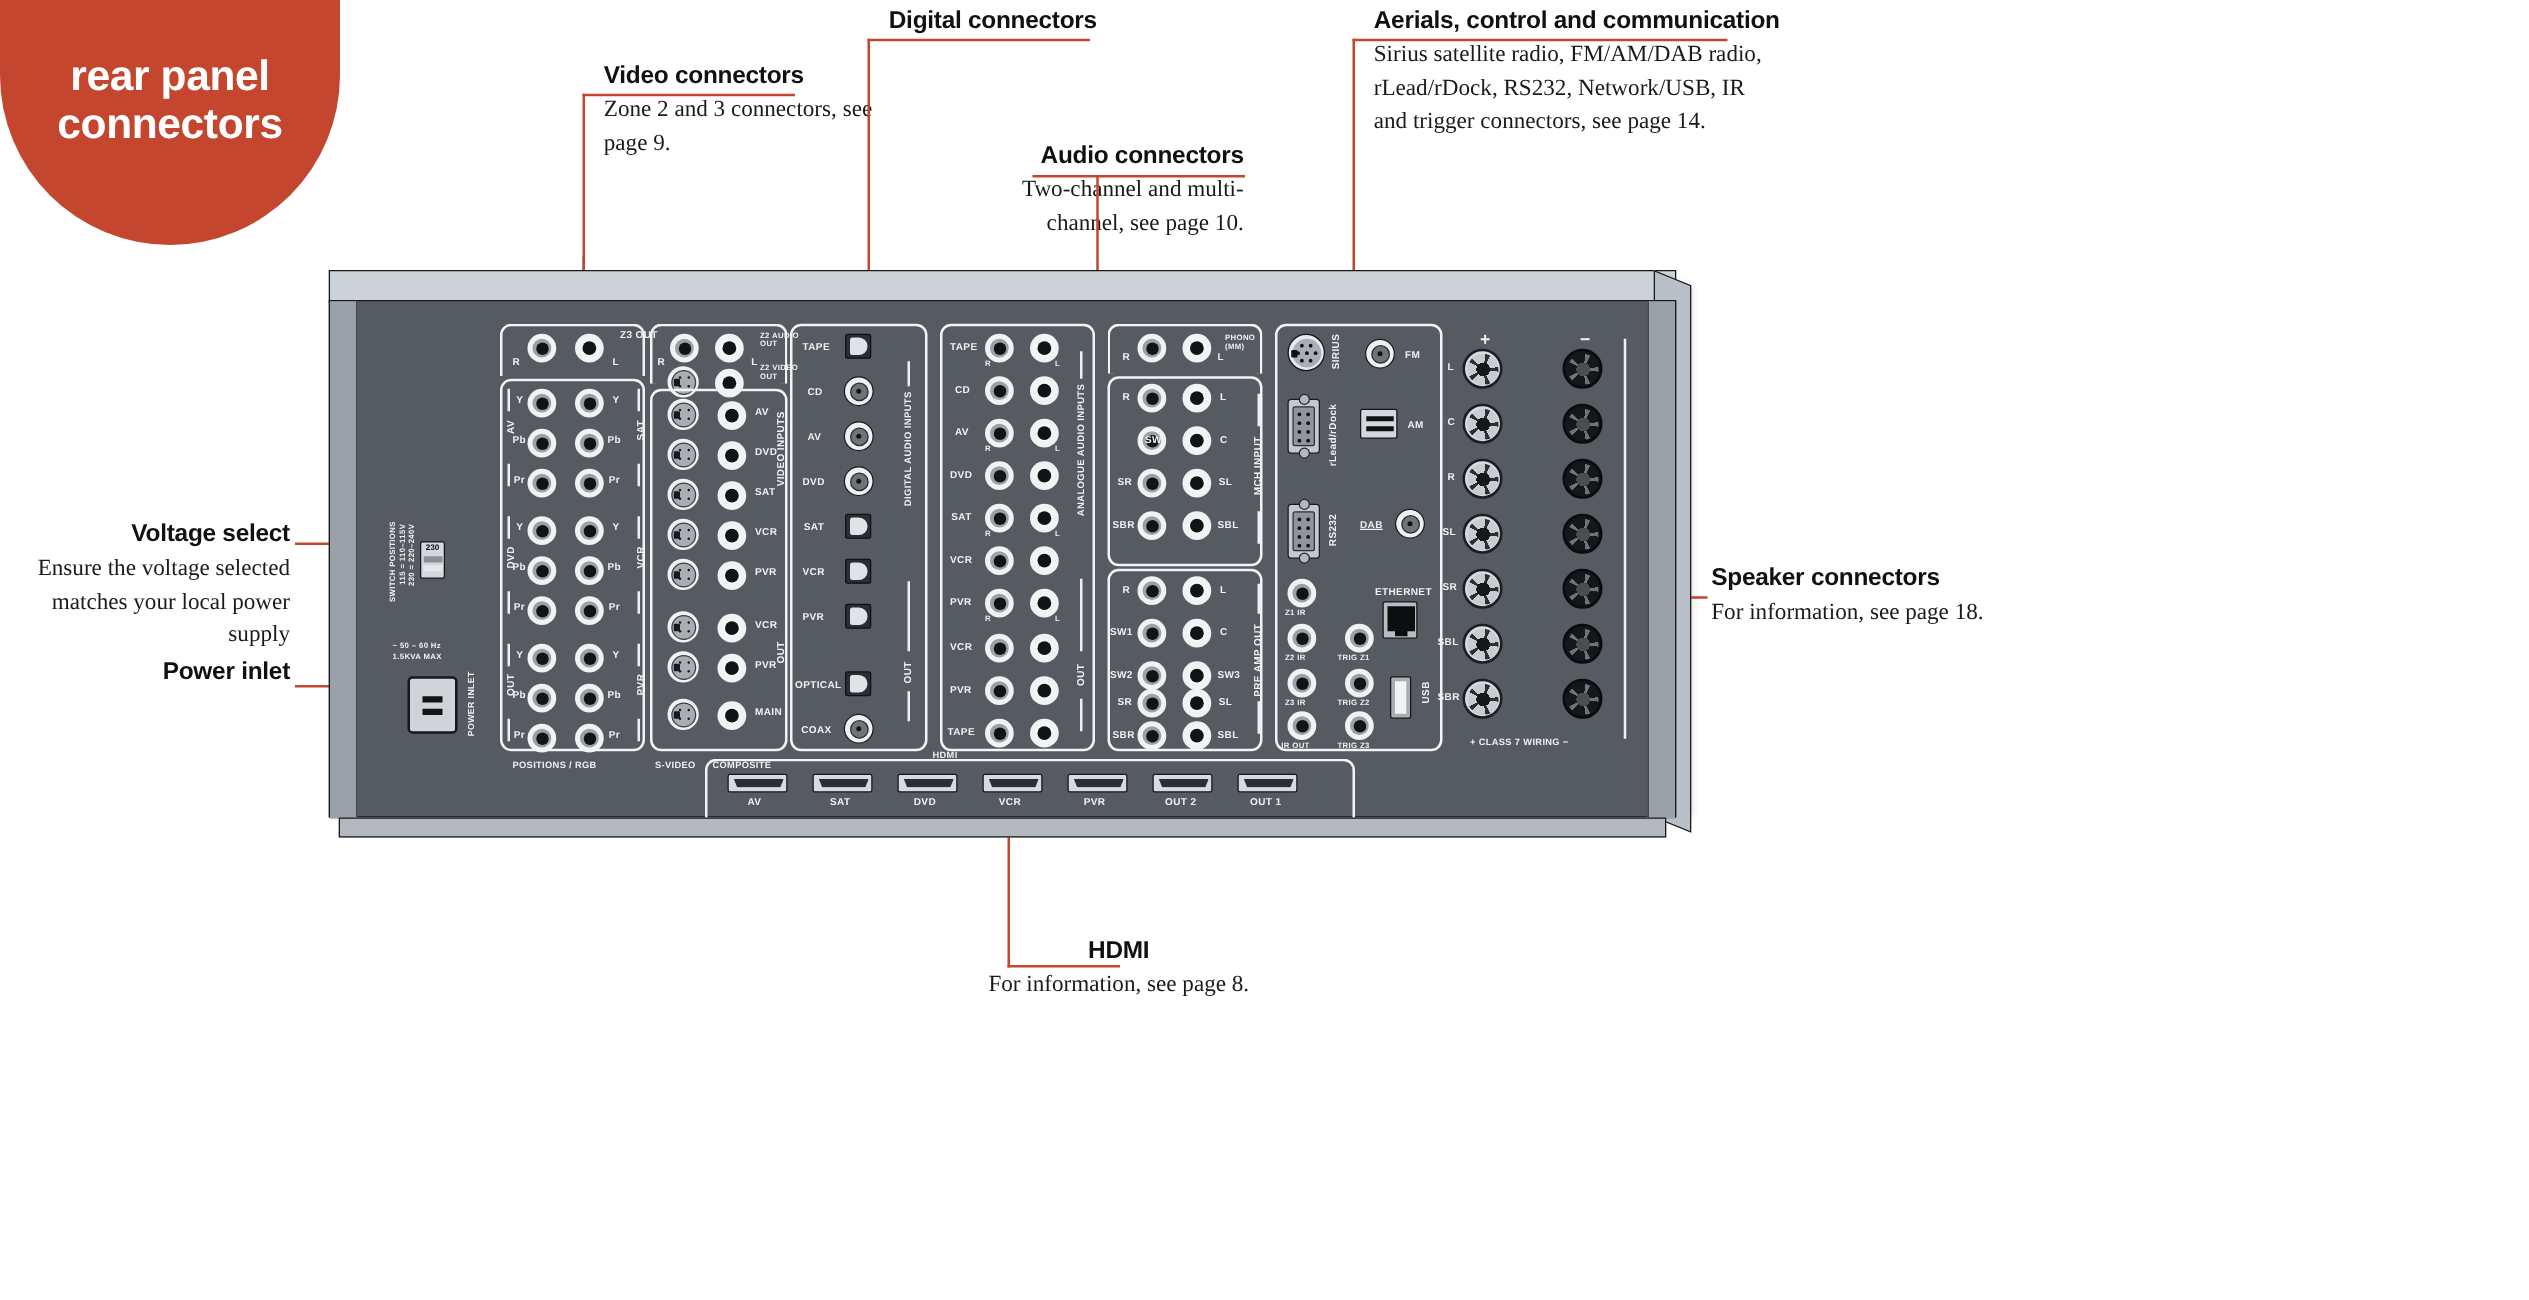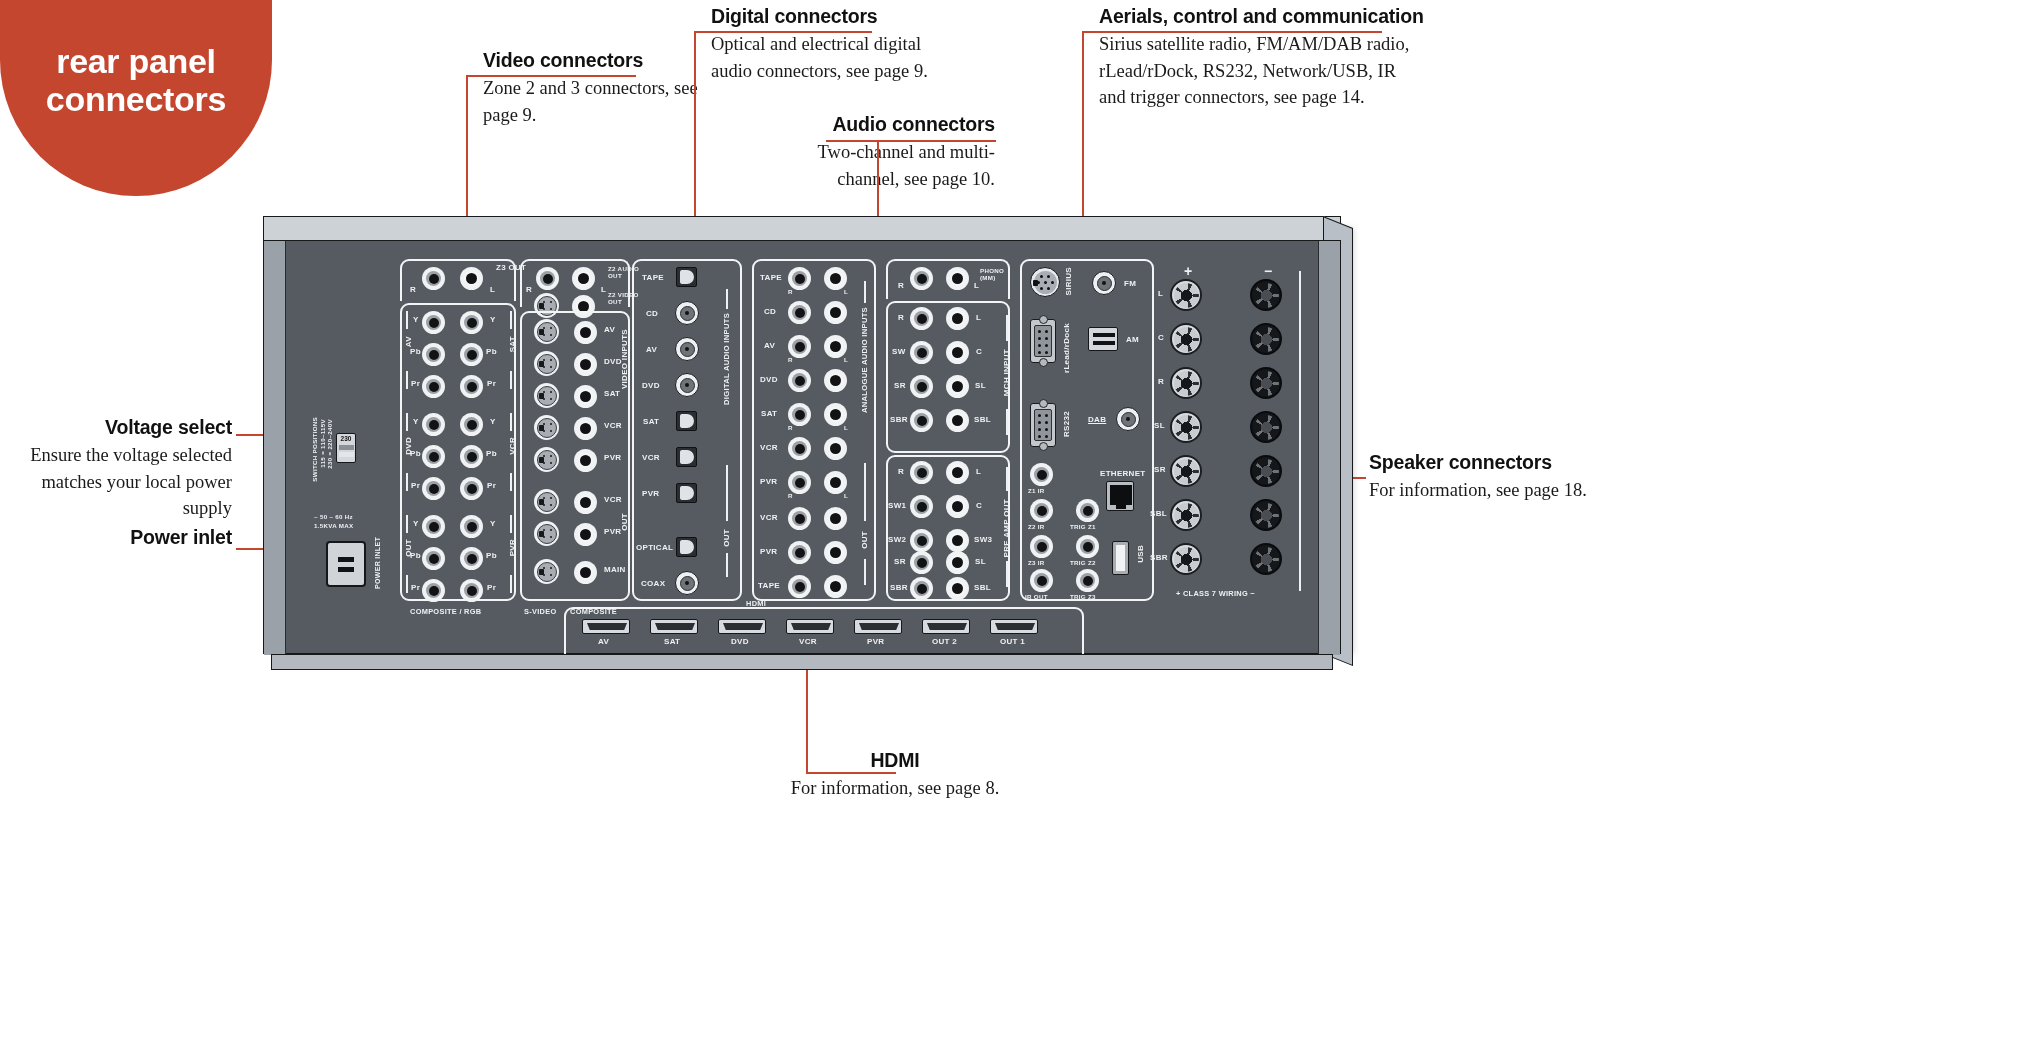"Optical and electrical digital audio" div.c-body { html: <div> <p>Optical and electrical digital audio connectors, see page 9.</p> </div> -> none }
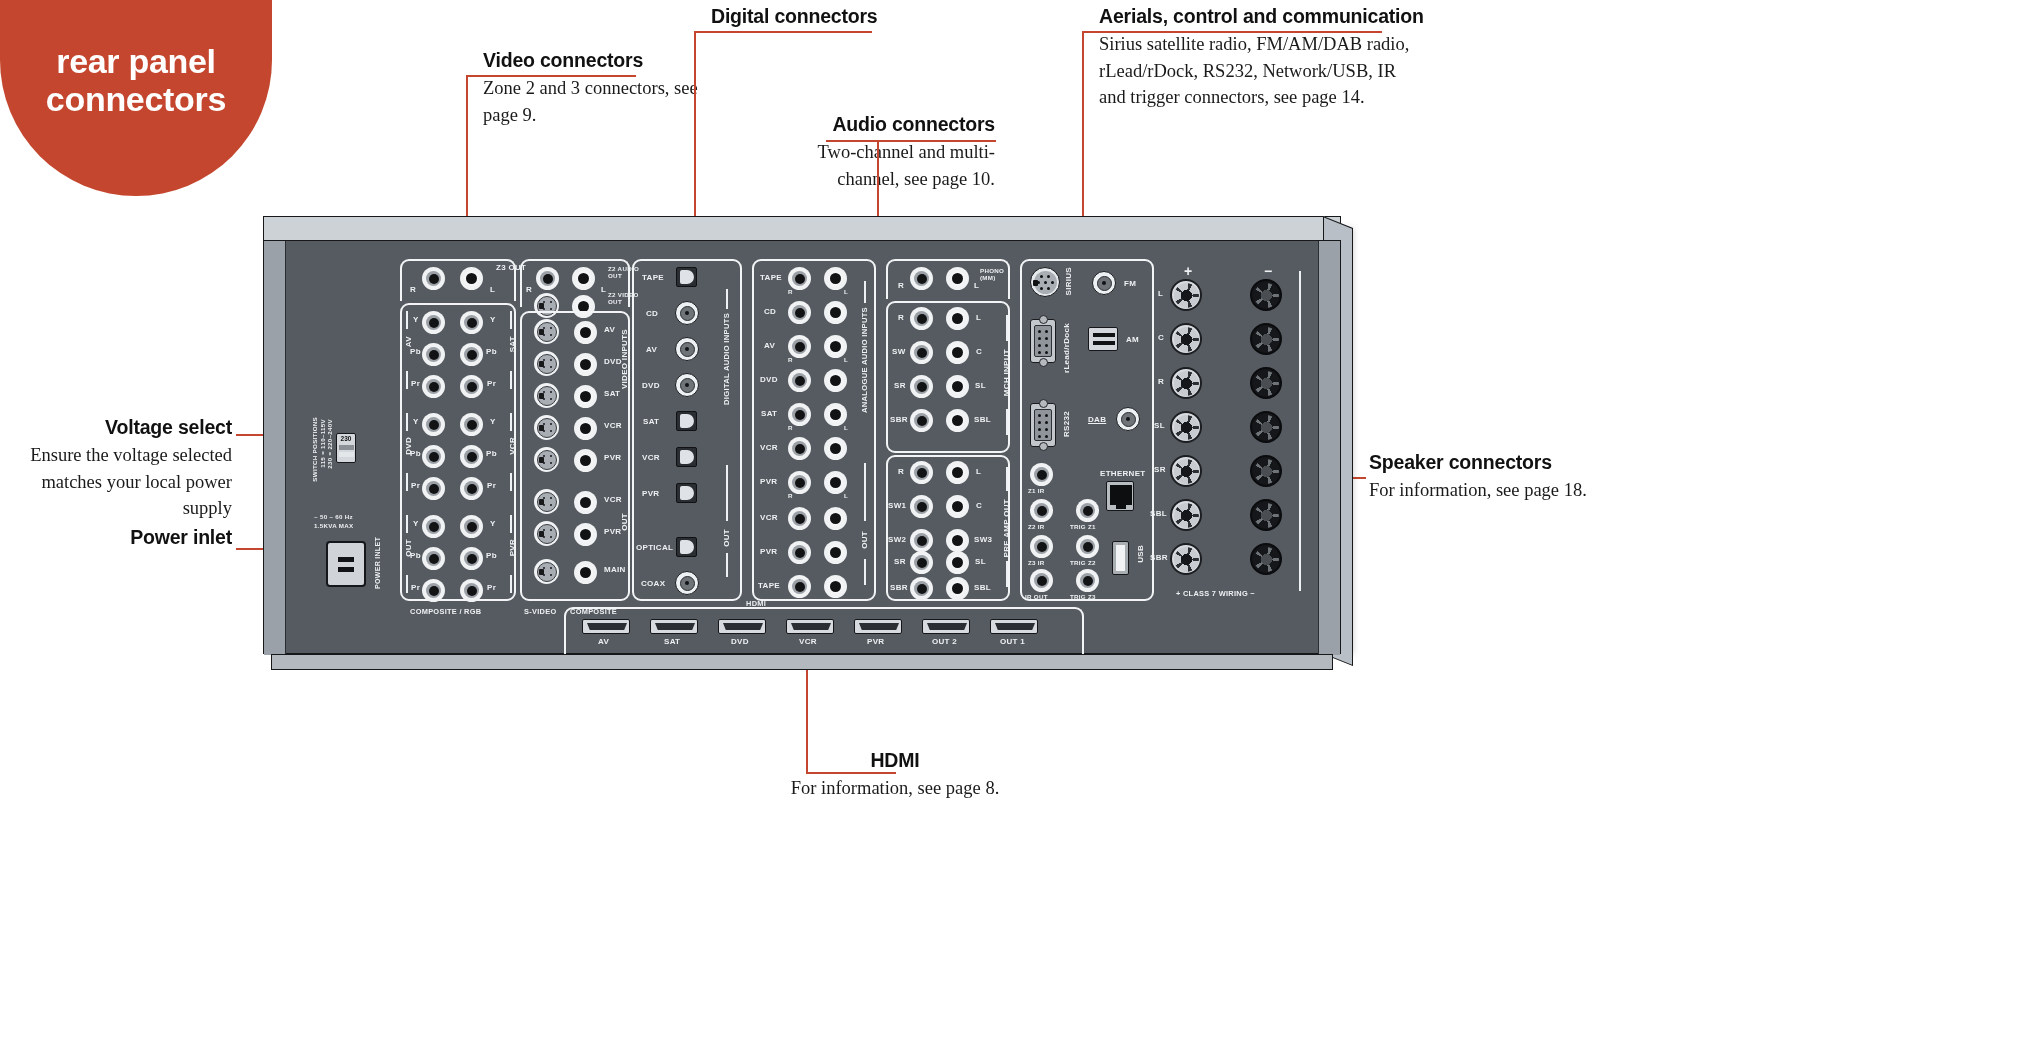"SW" div.pl { left: 628px -> 652px }
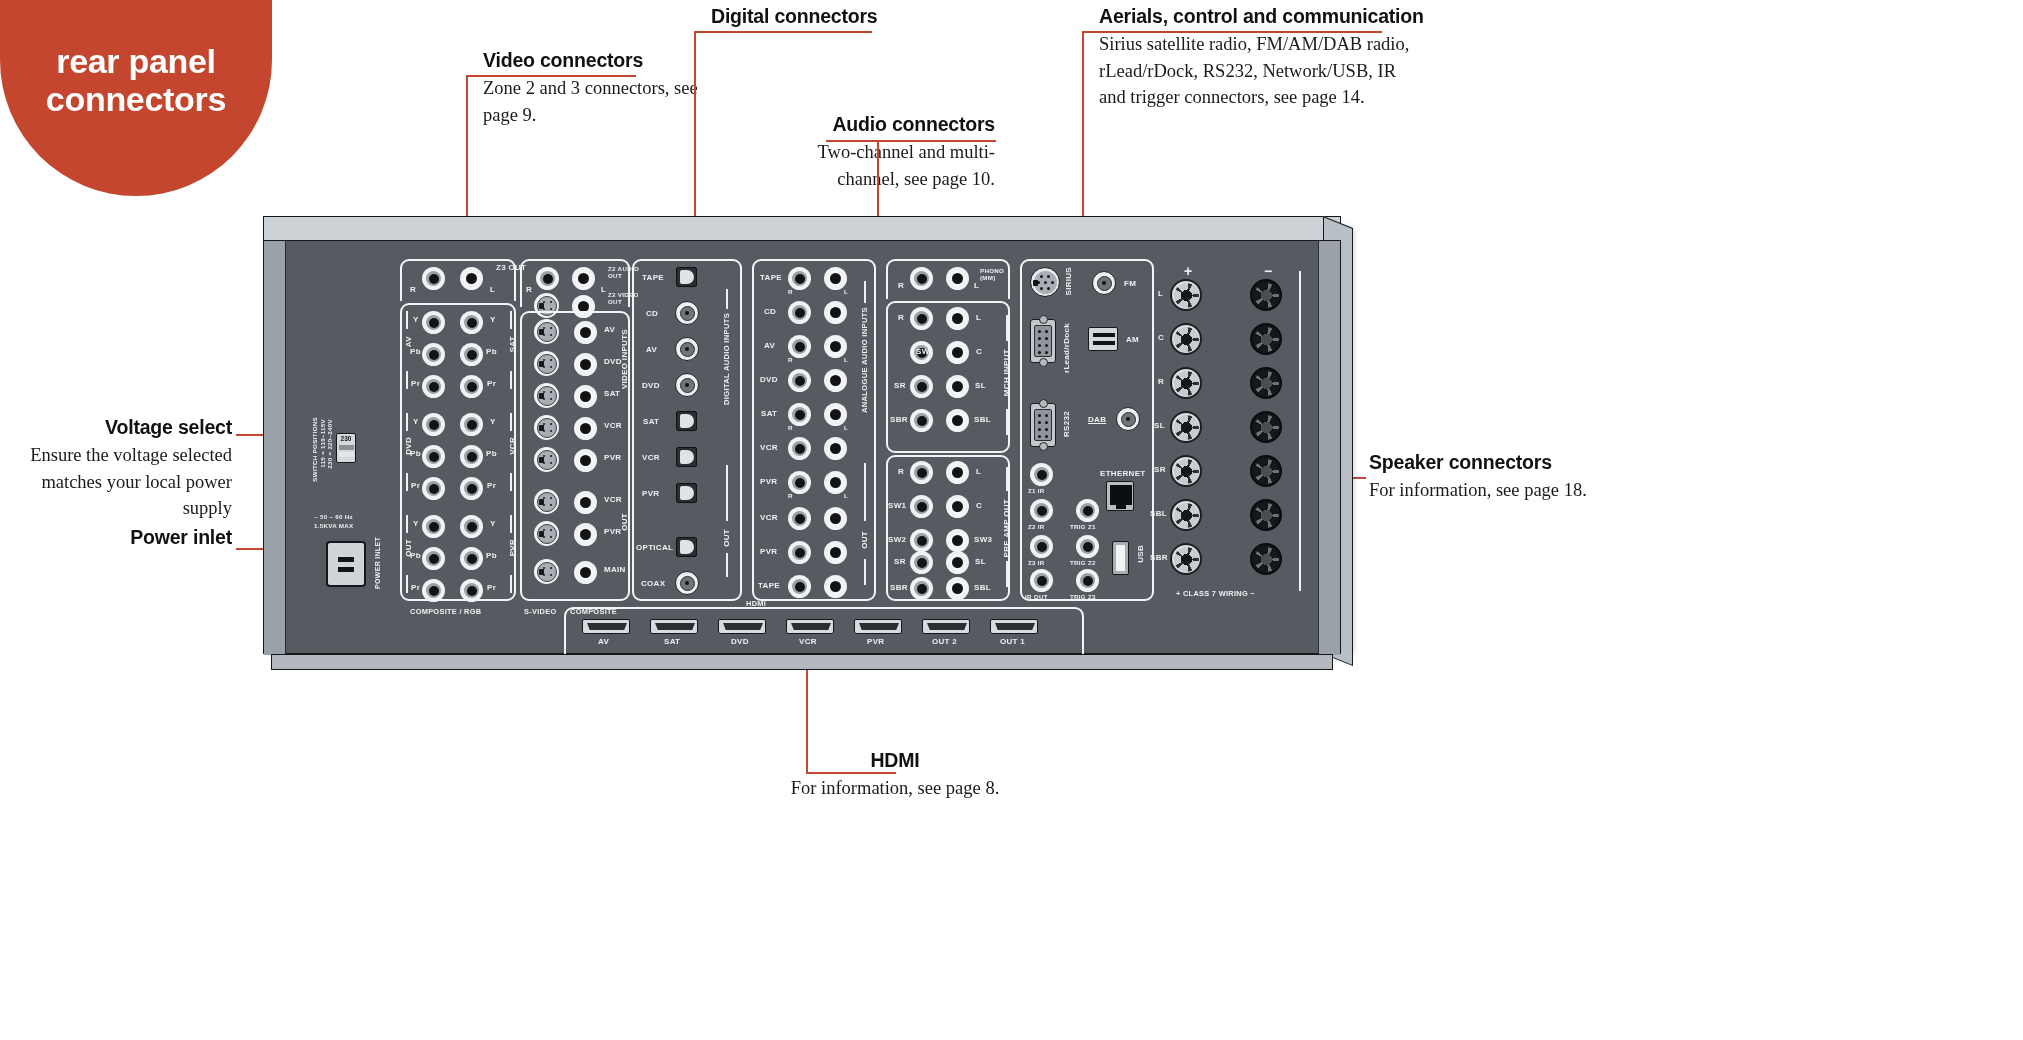"COMPOSITE / RGB" div.pl { text: COMPOSITE -> POSITIONS }
